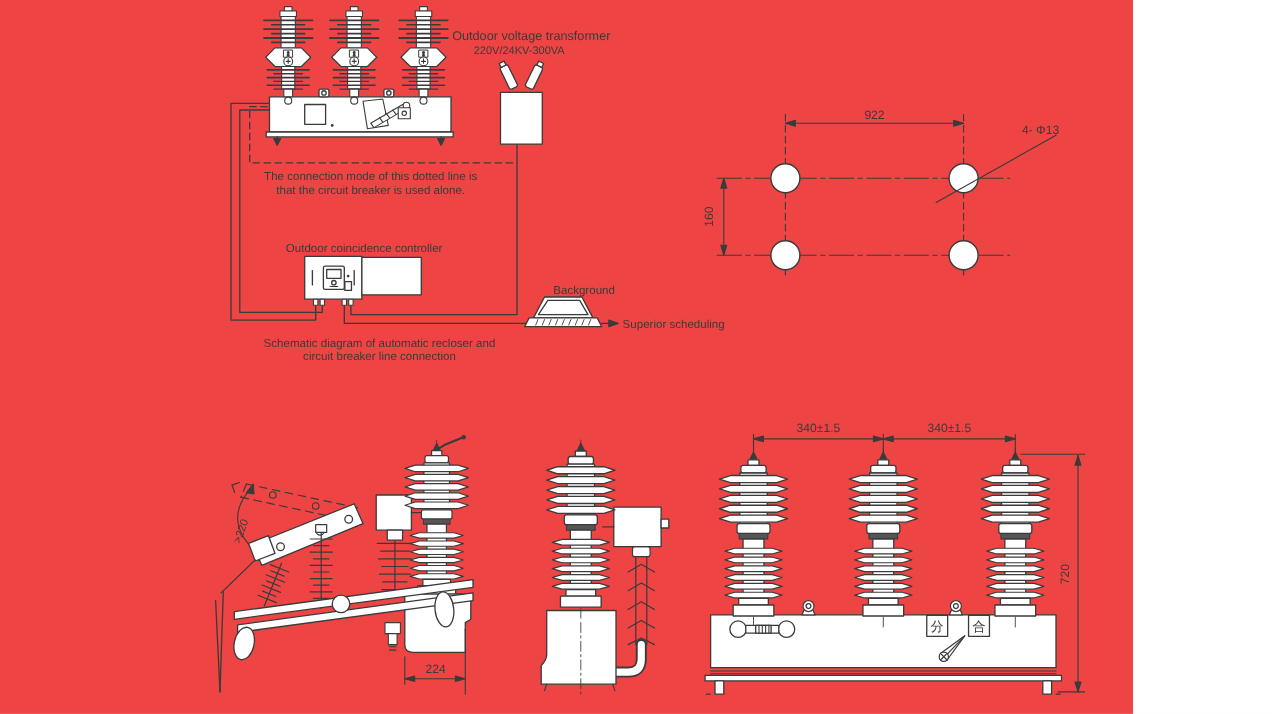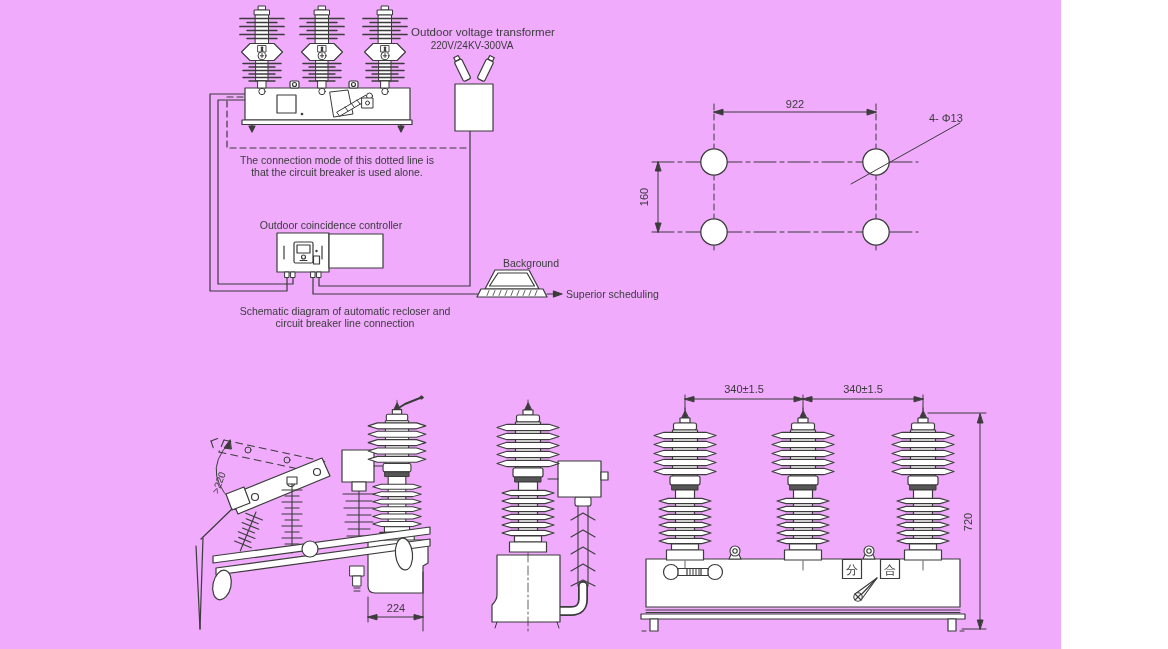"Outdoor voltage transformer" .stage { background: #f0abfc -> #ef4444; padding-left: 31px -> none }
